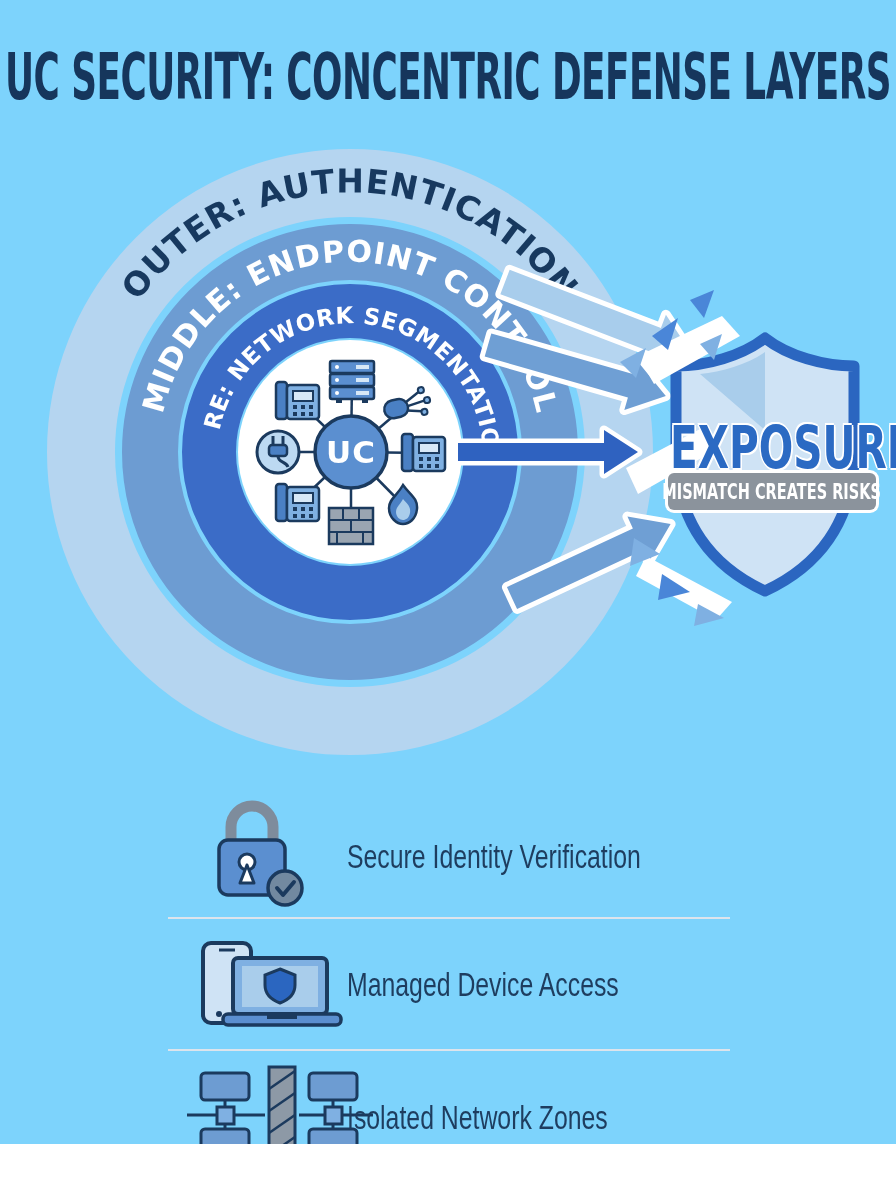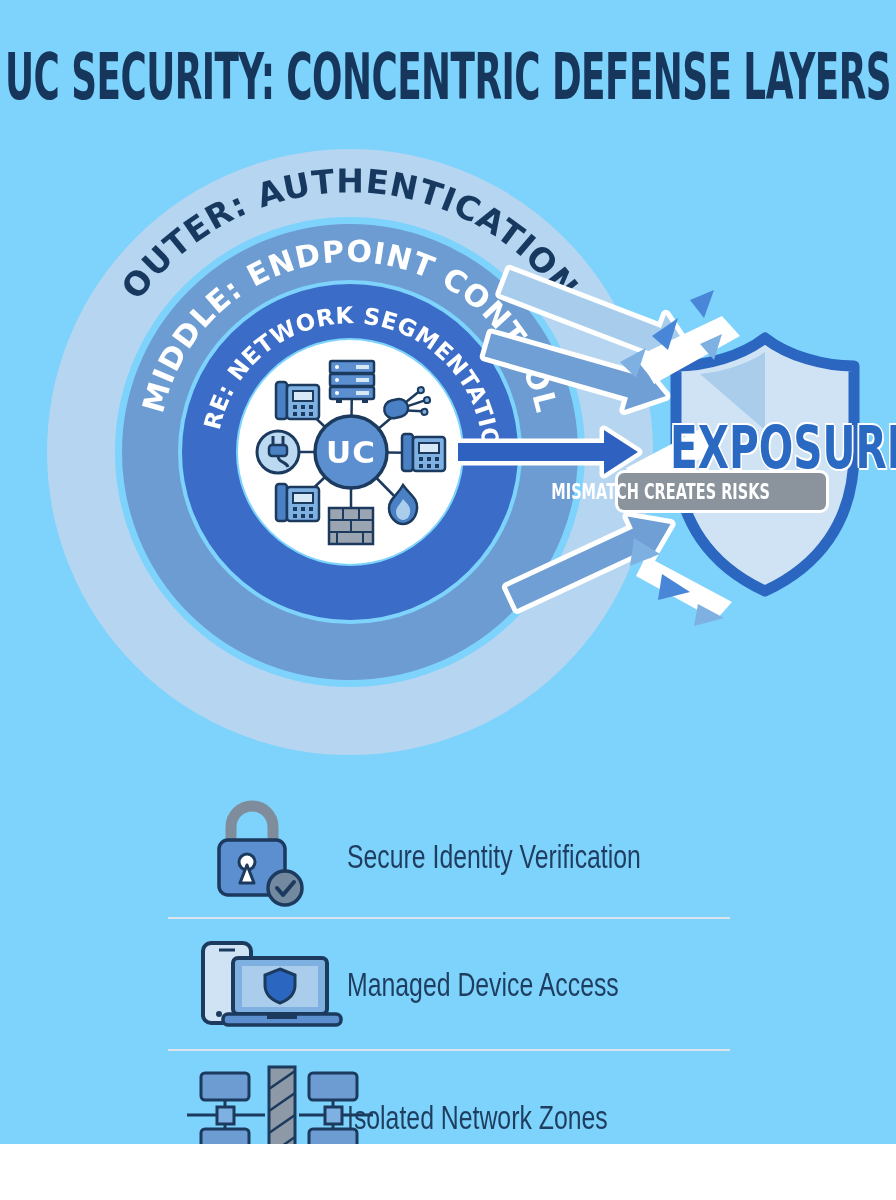"MISMATCH CREATES RISKS" .exposure-badge { justify-content: flex-end -> center; left: 618px -> 668px }
